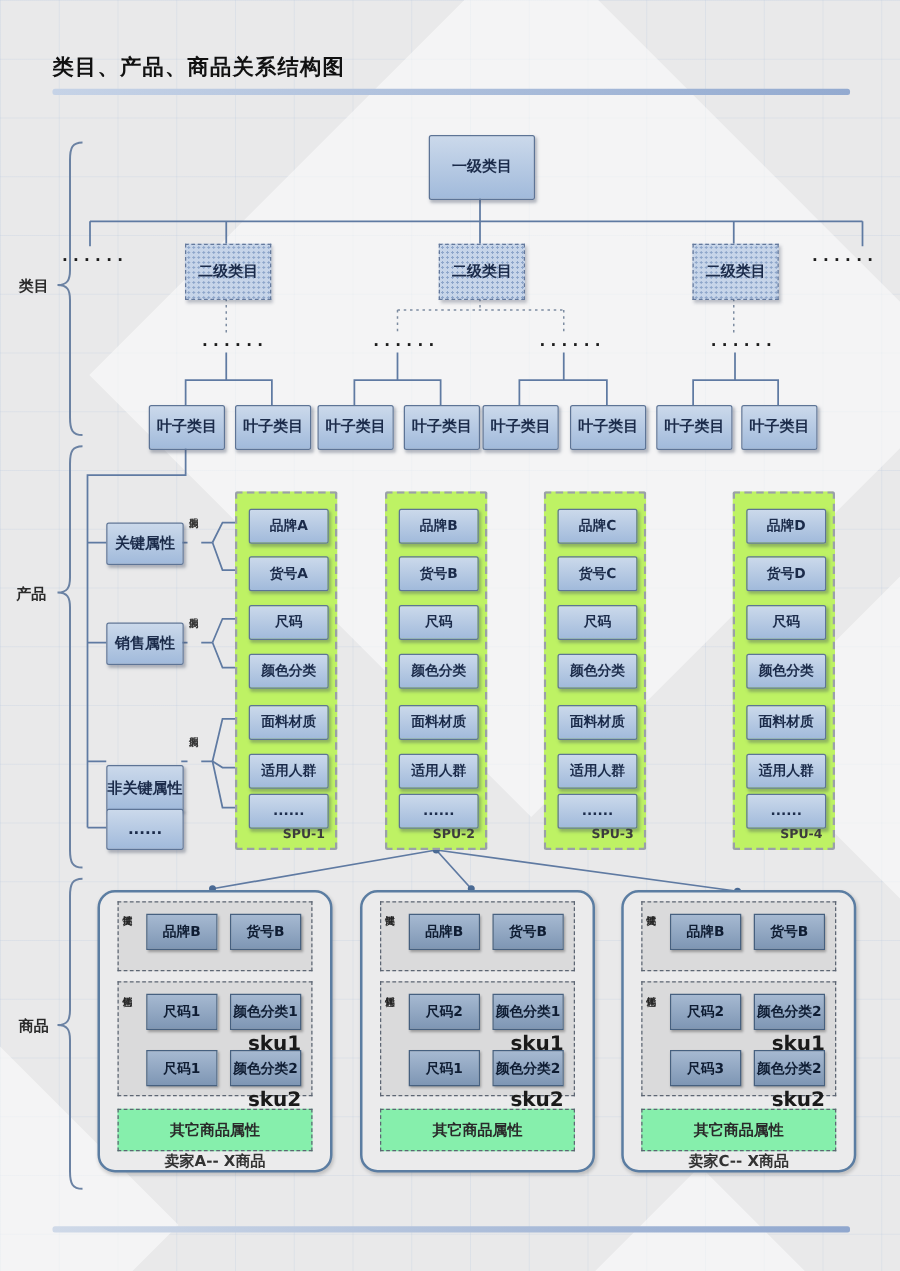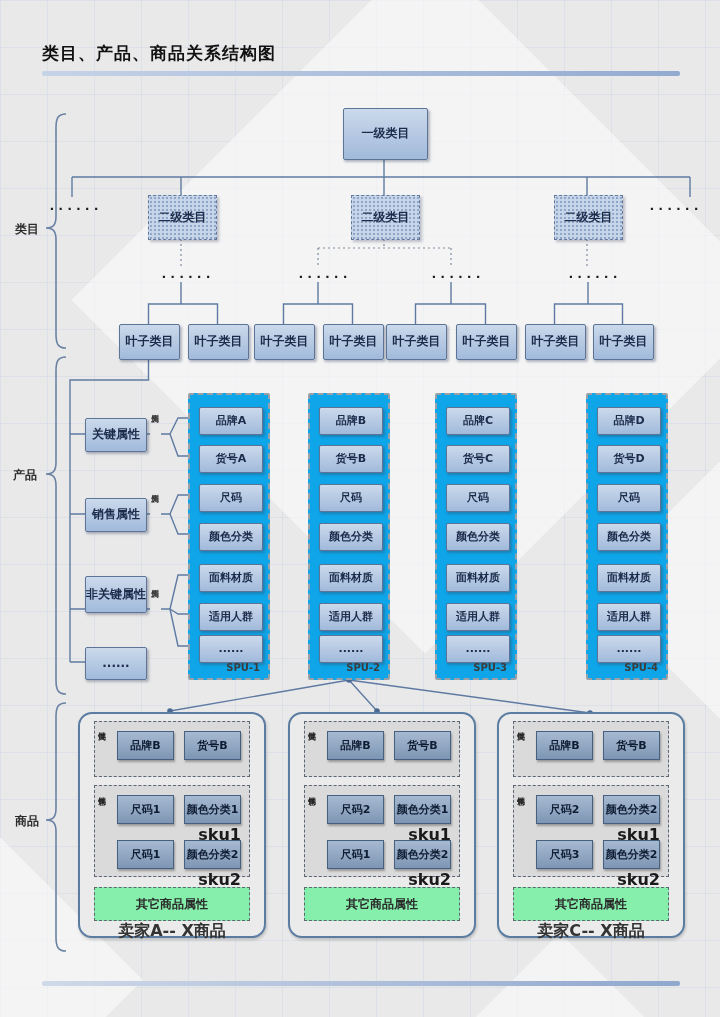"品牌A" .spu { background: #0ea5e9 -> #bef264 }
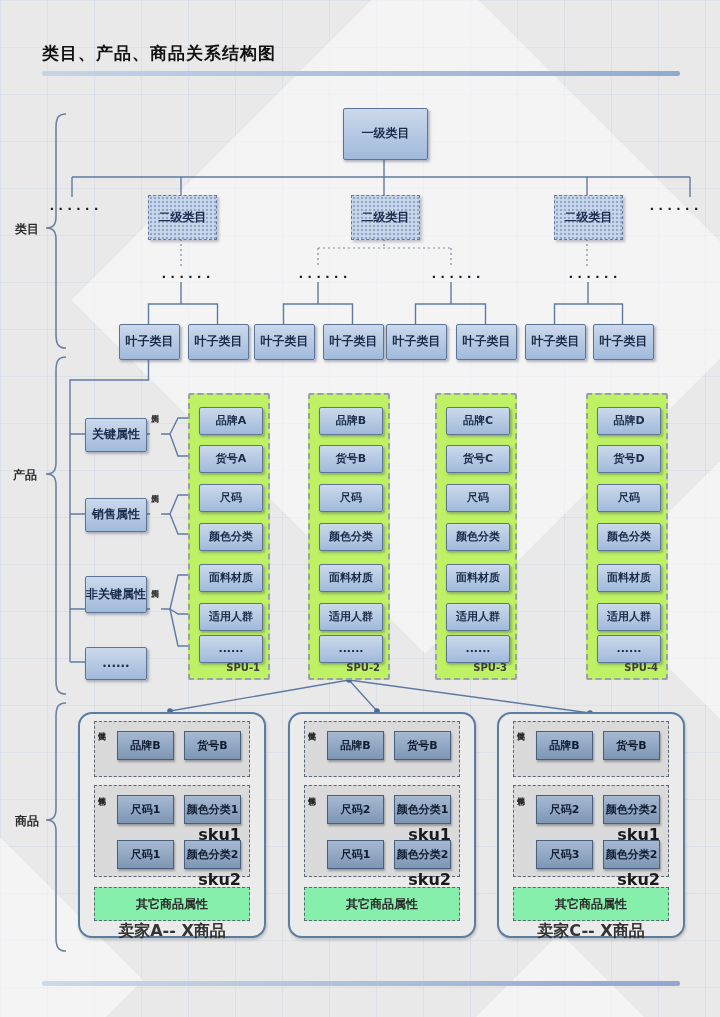"非关键属性" div.box-blue { top: 576px -> 612px }
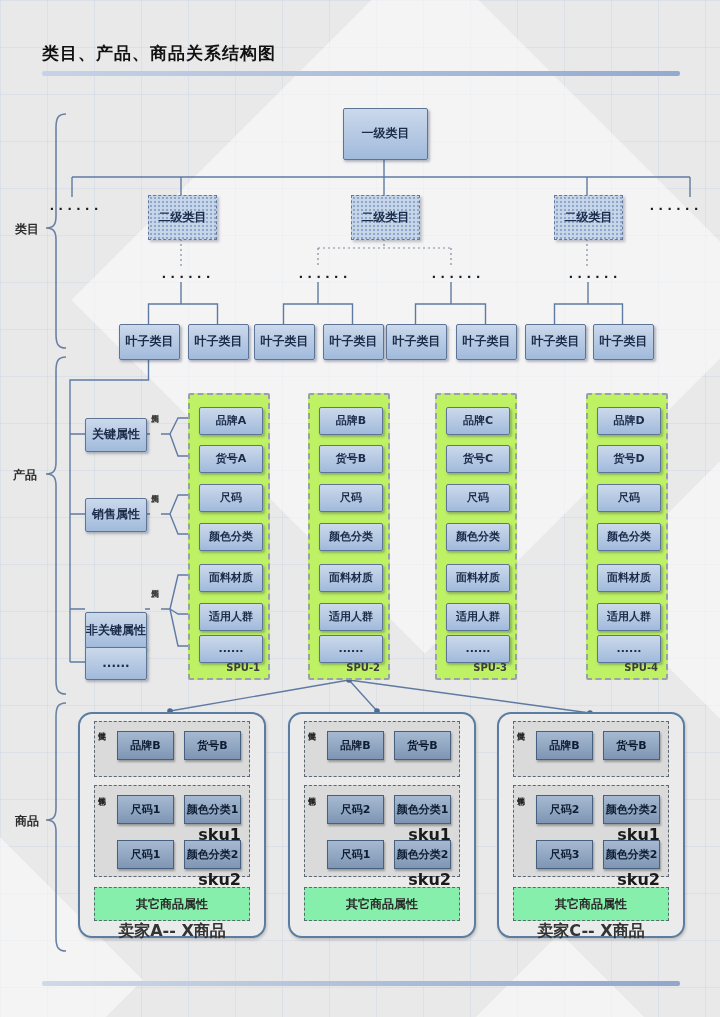"卖家A-- X商品" .seller-label { font-size: 16px -> 12px }
